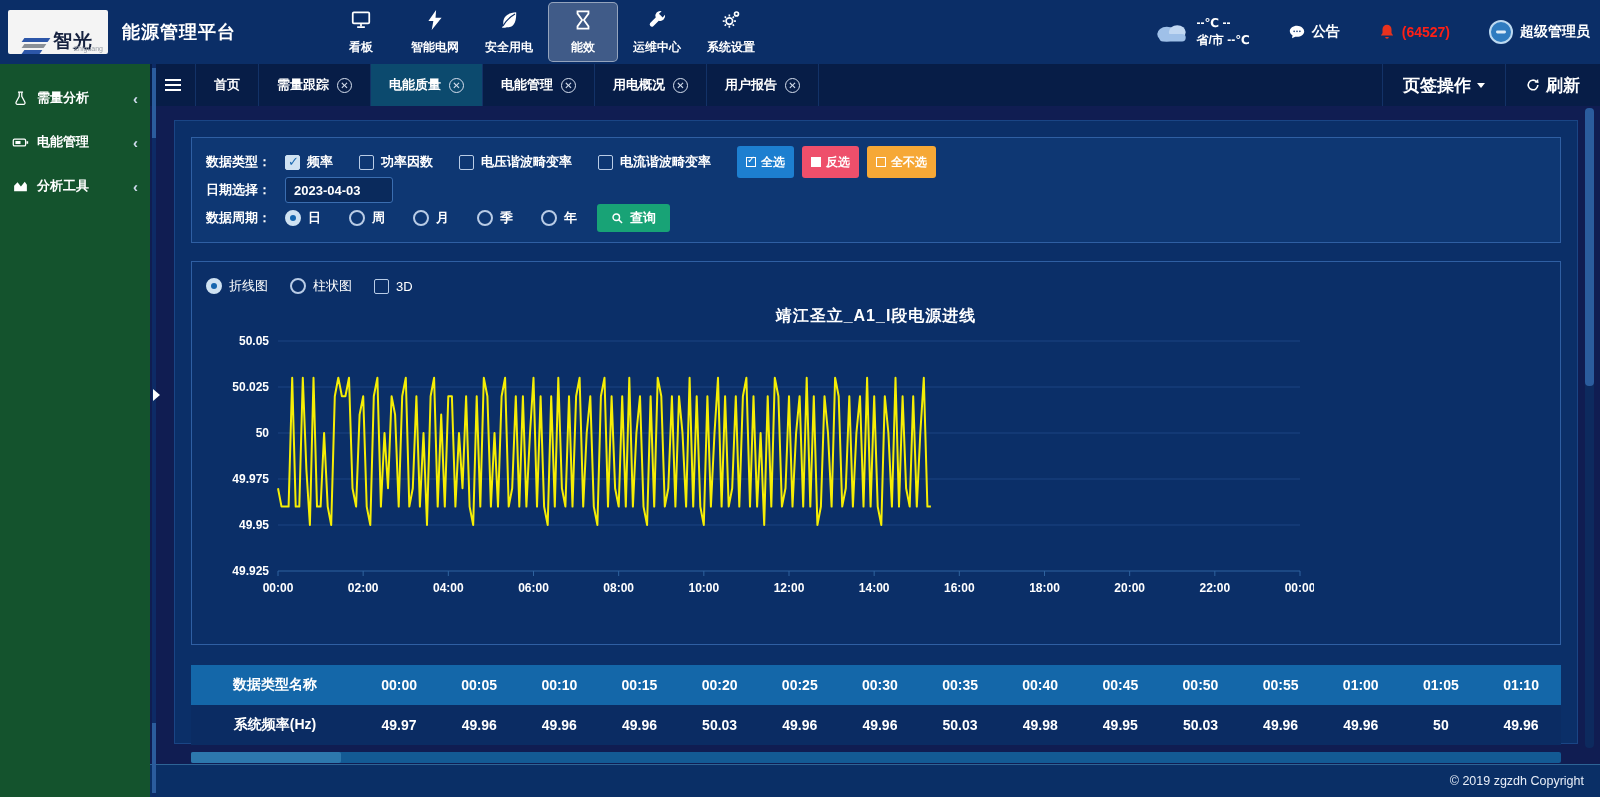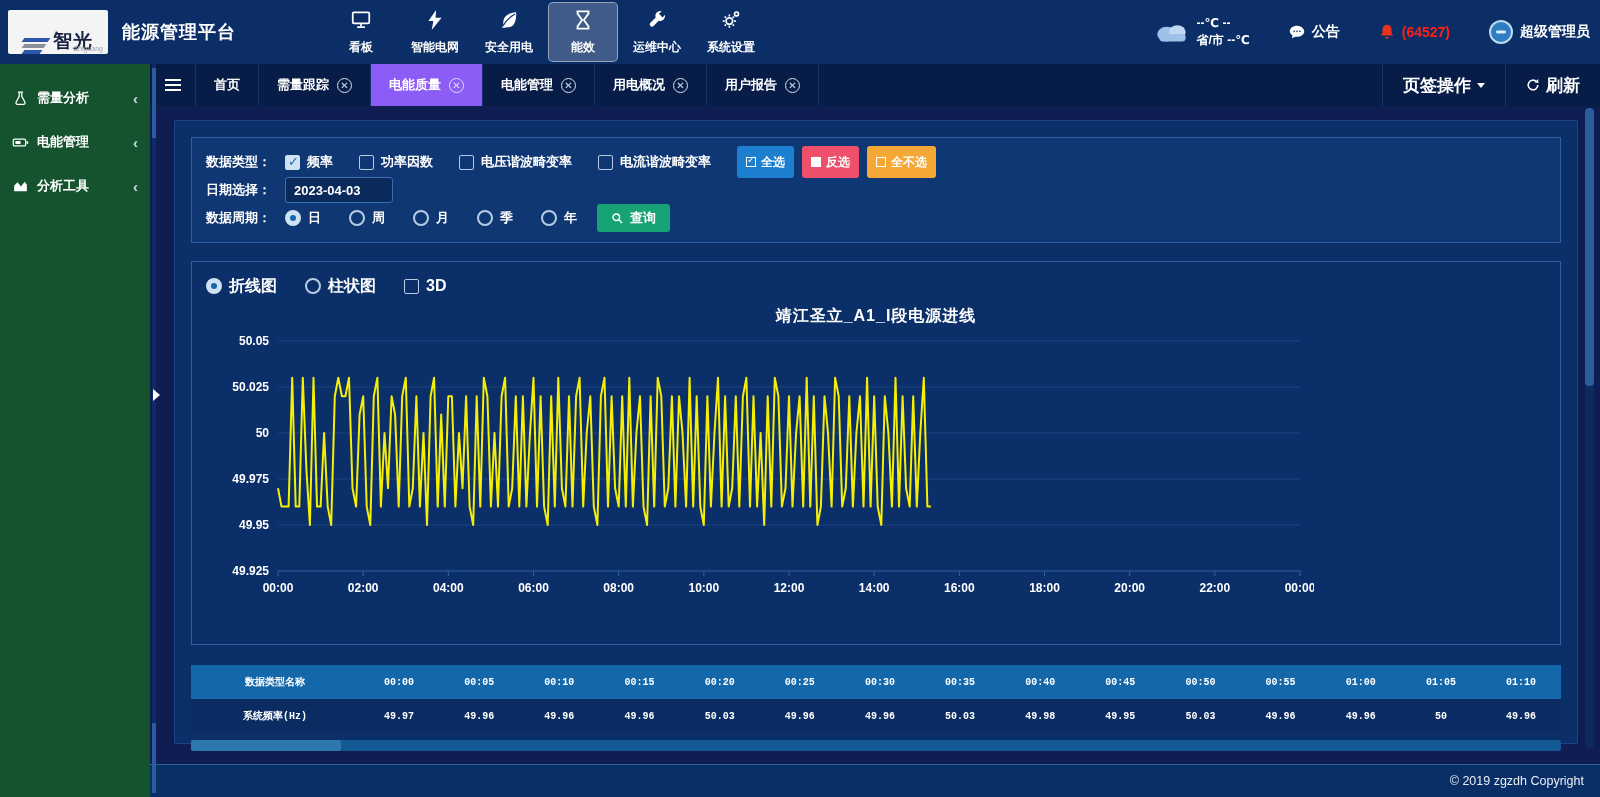"电能质量" .tab.active { background: #8b5cf6 -> #0c4a6e }
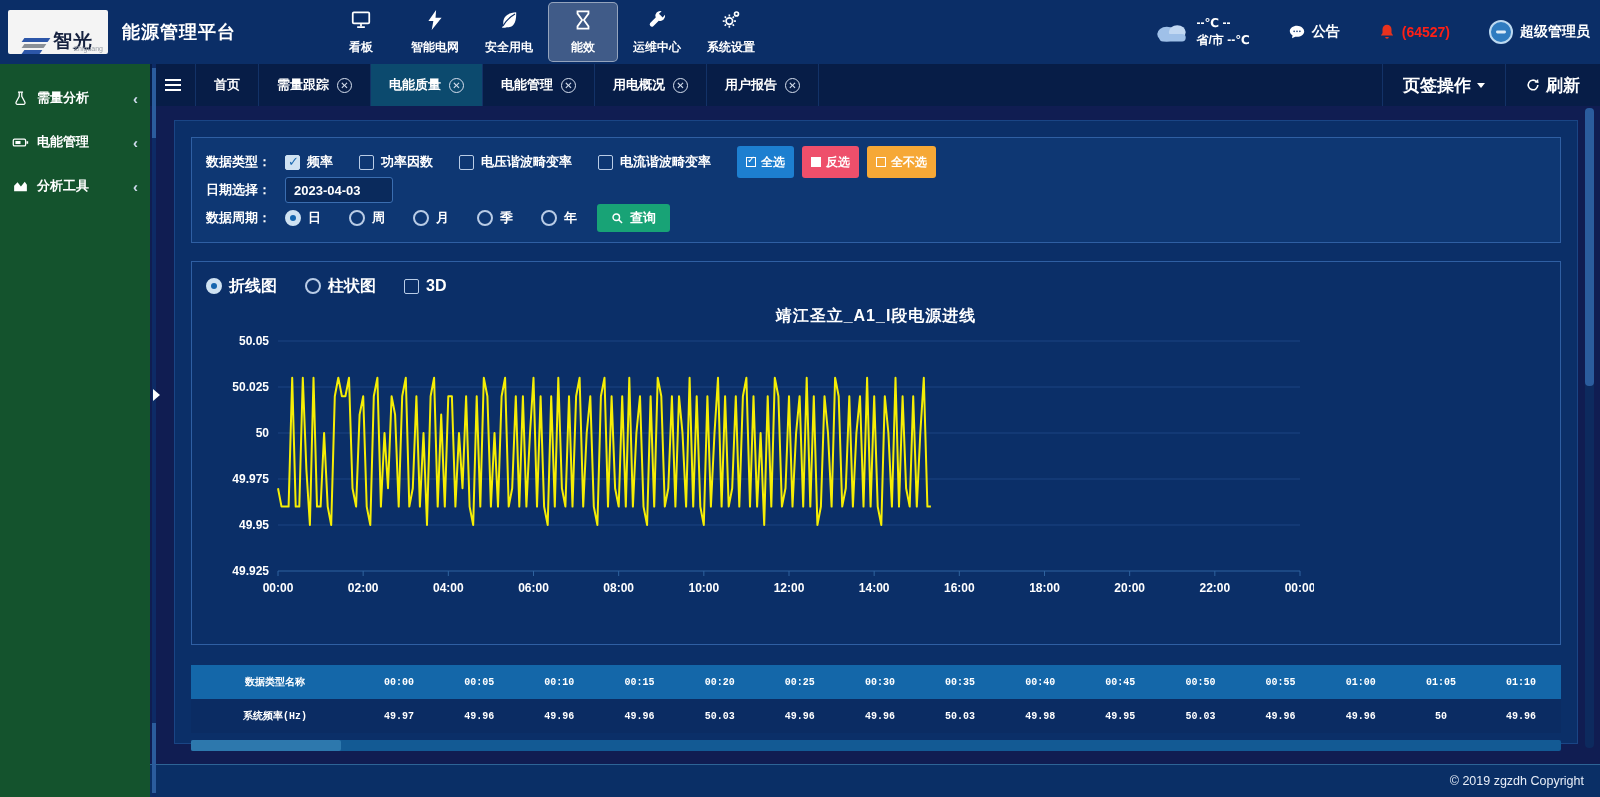"折线图" .chart-opts { font-size: 16px -> 13px; font-weight: bold -> normal; gap: 28px -> 22px }
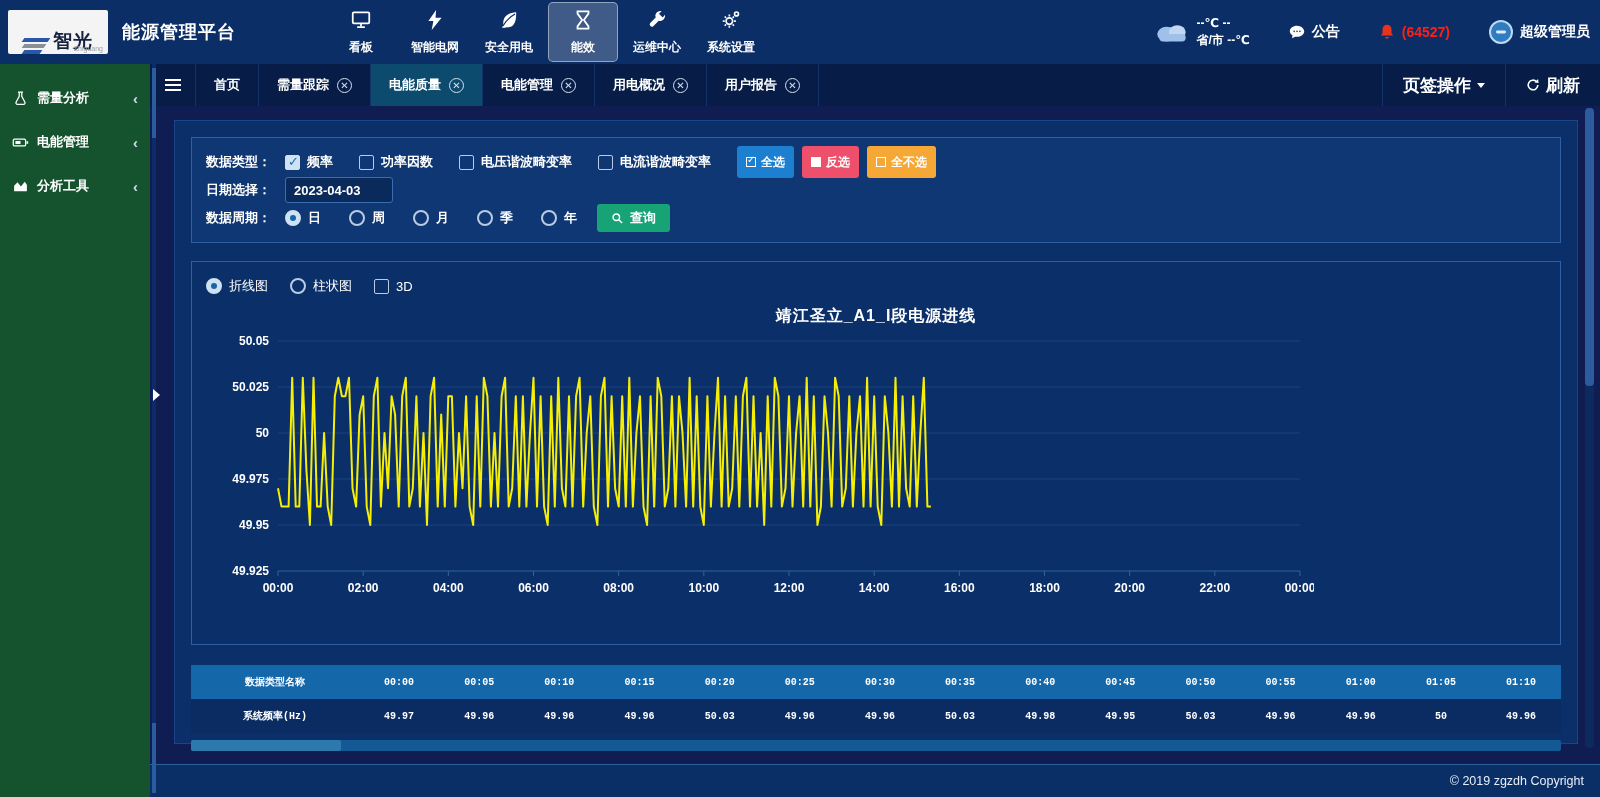"数据类型名称" .tcell { font-family: Liberation Mono, monospace -> none; font-size: 10px -> 14px; height: 34px -> 40px }
